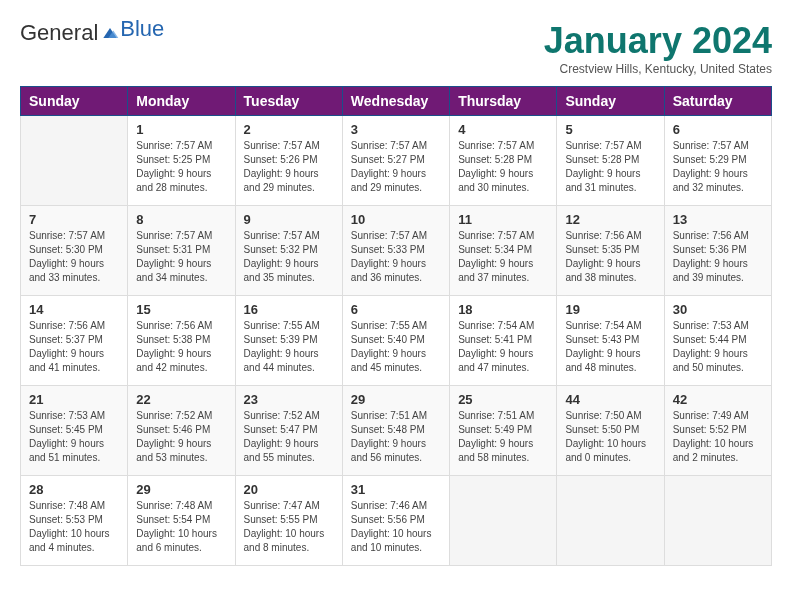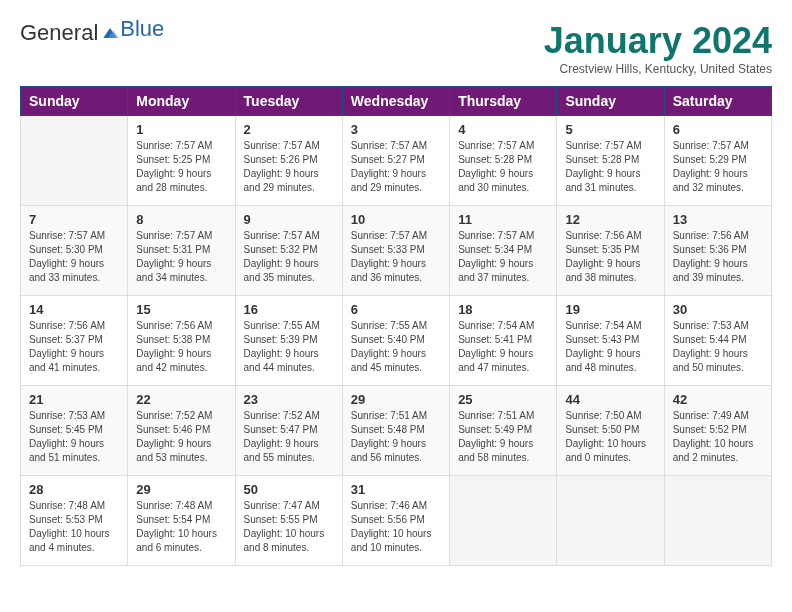"50" span.day-number { text: 50 -> 20 }
